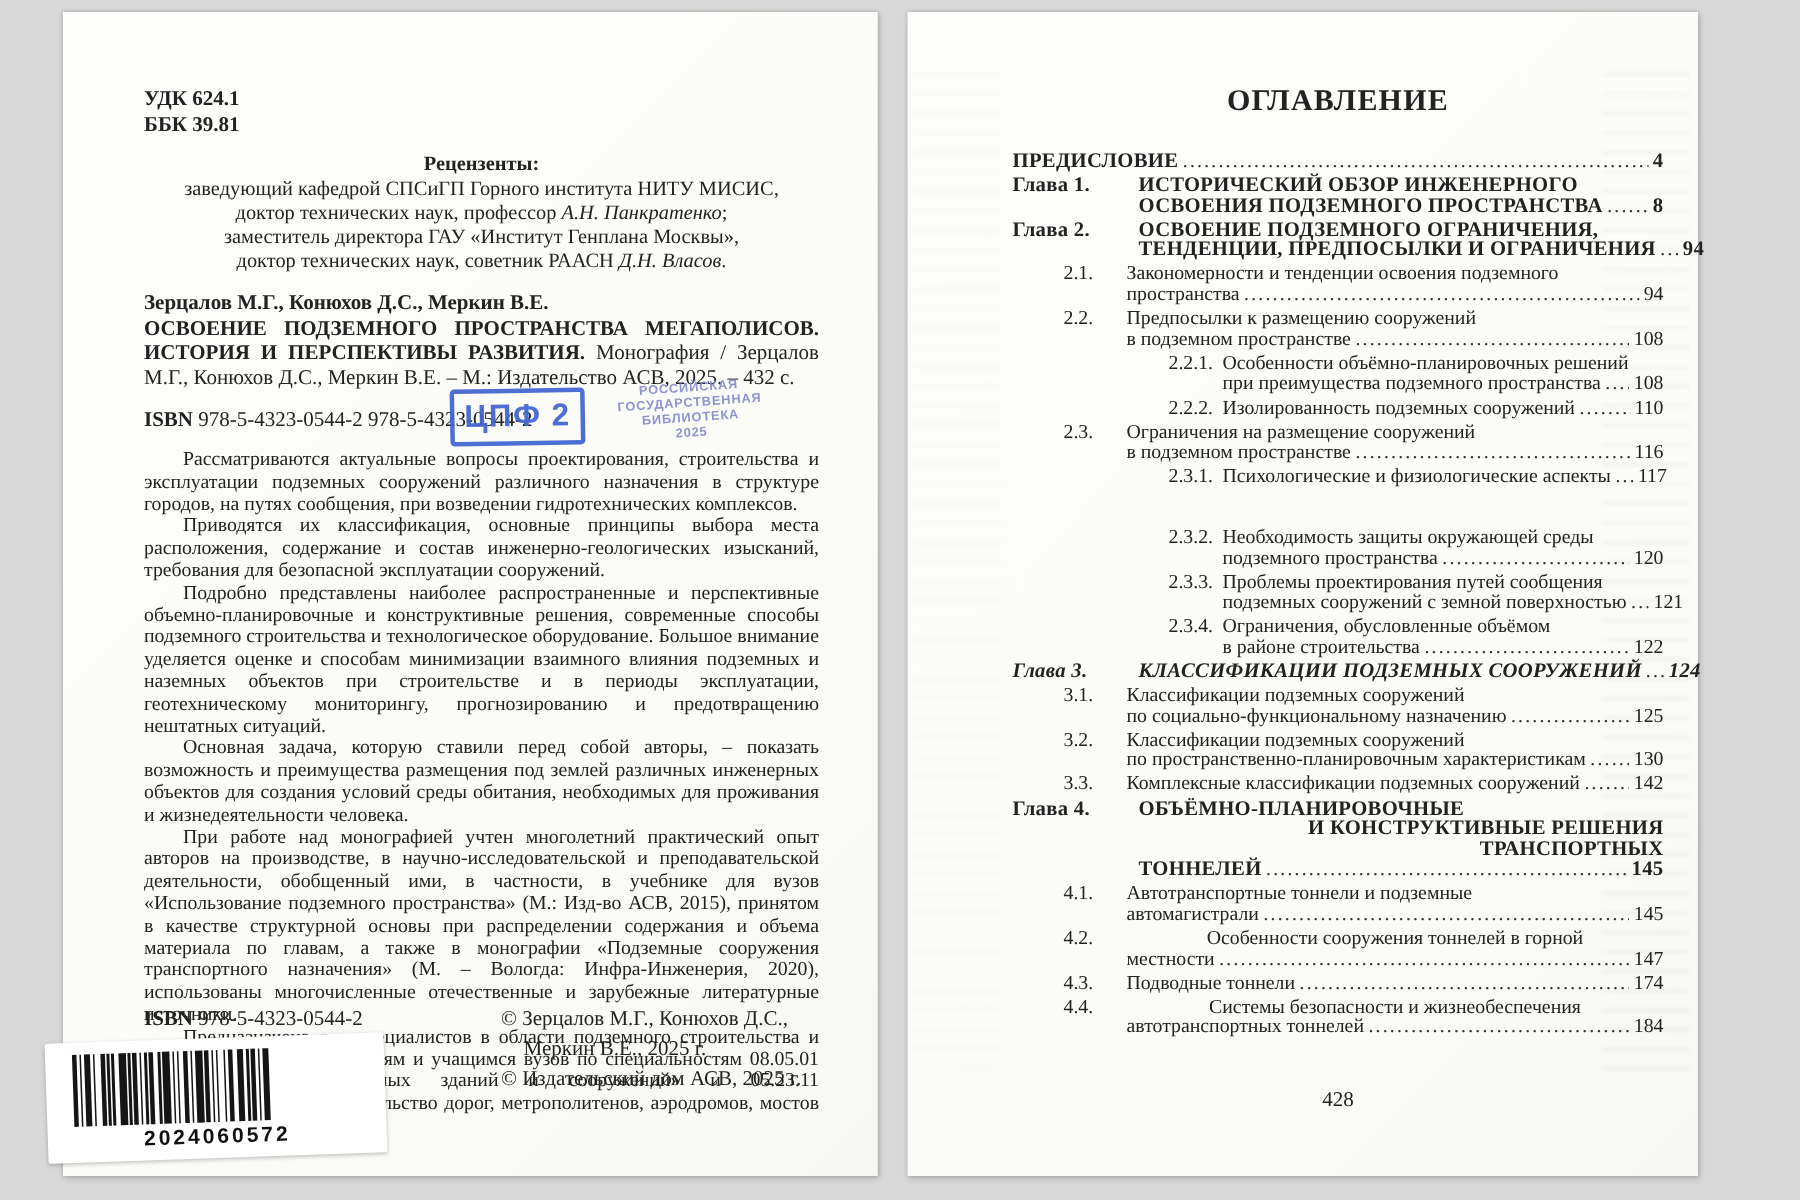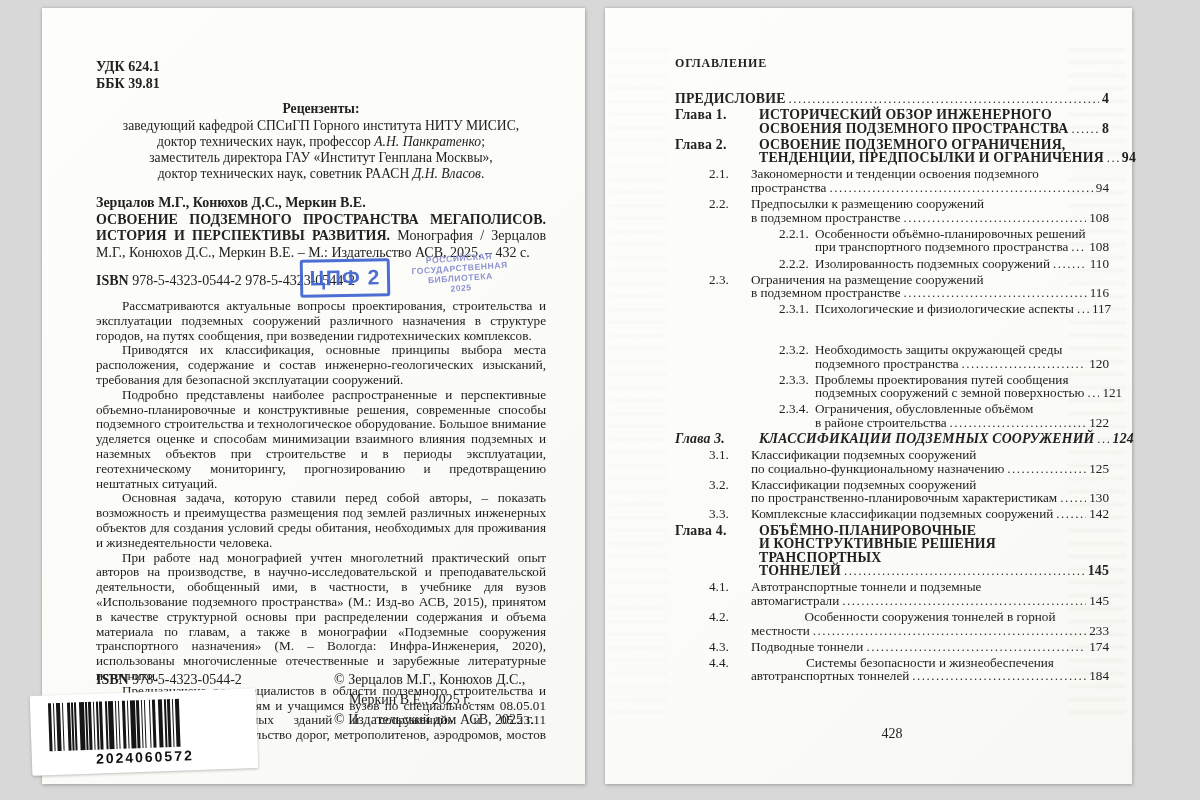"ОГЛАВЛЕНИЕ" .toc-heading { font-size: 12px -> 20px; text-align: left -> center }
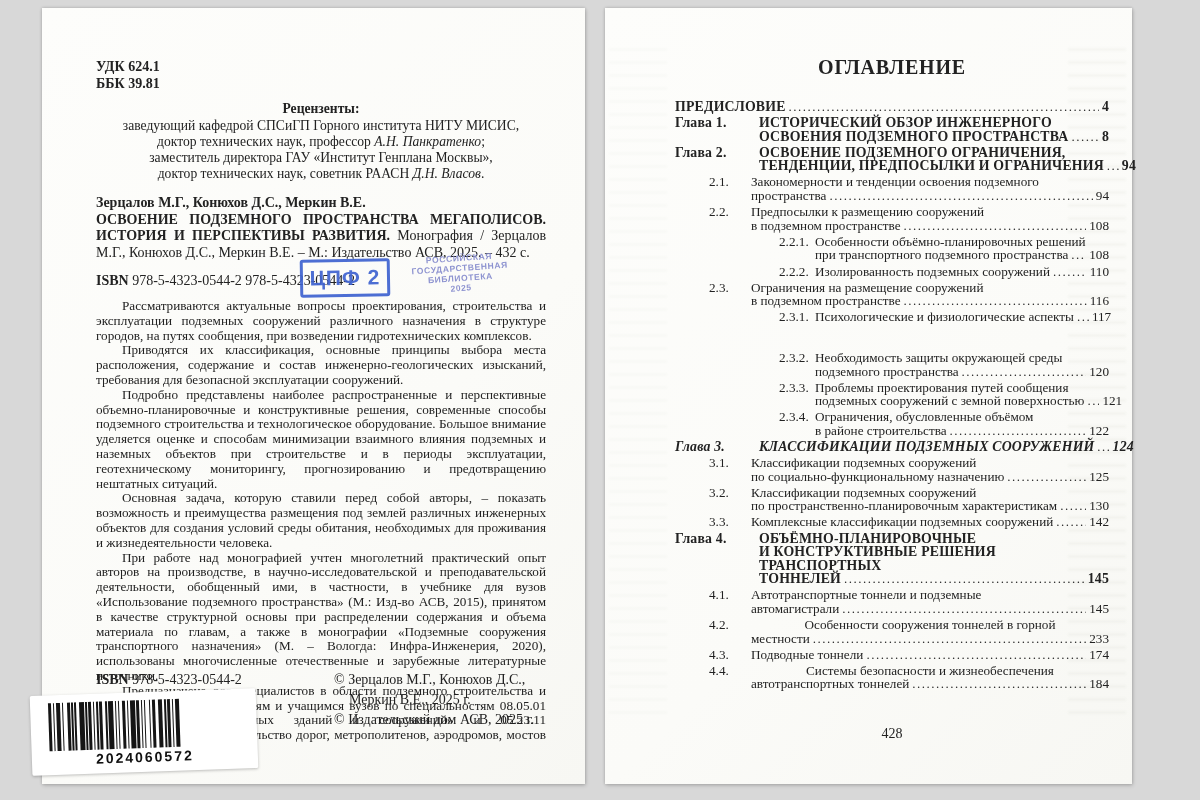"при транспортного подземного" span.toc-text { text: транспортного -> преимущества }
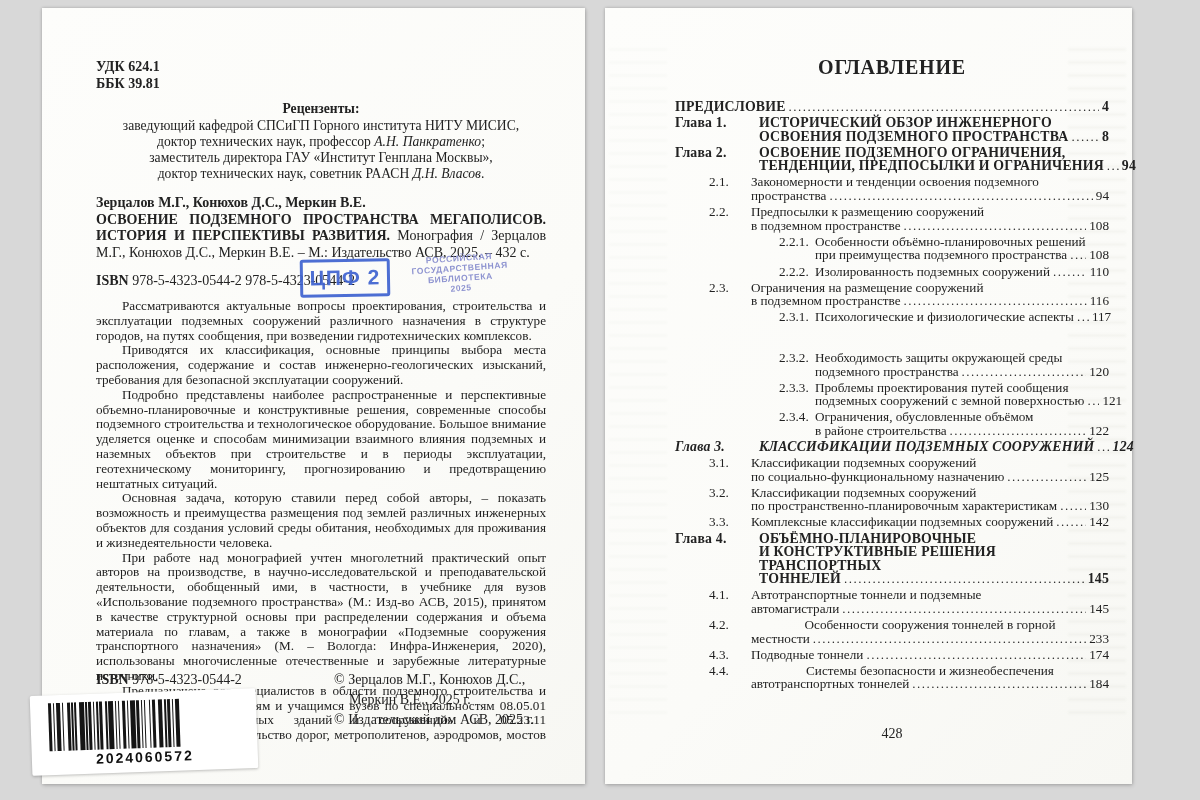"И КОНСТРУКТИВНЫЕ РЕШЕНИЯ ТРАНСПОРТНЫХ" div.toc-line { text-align: none -> right }
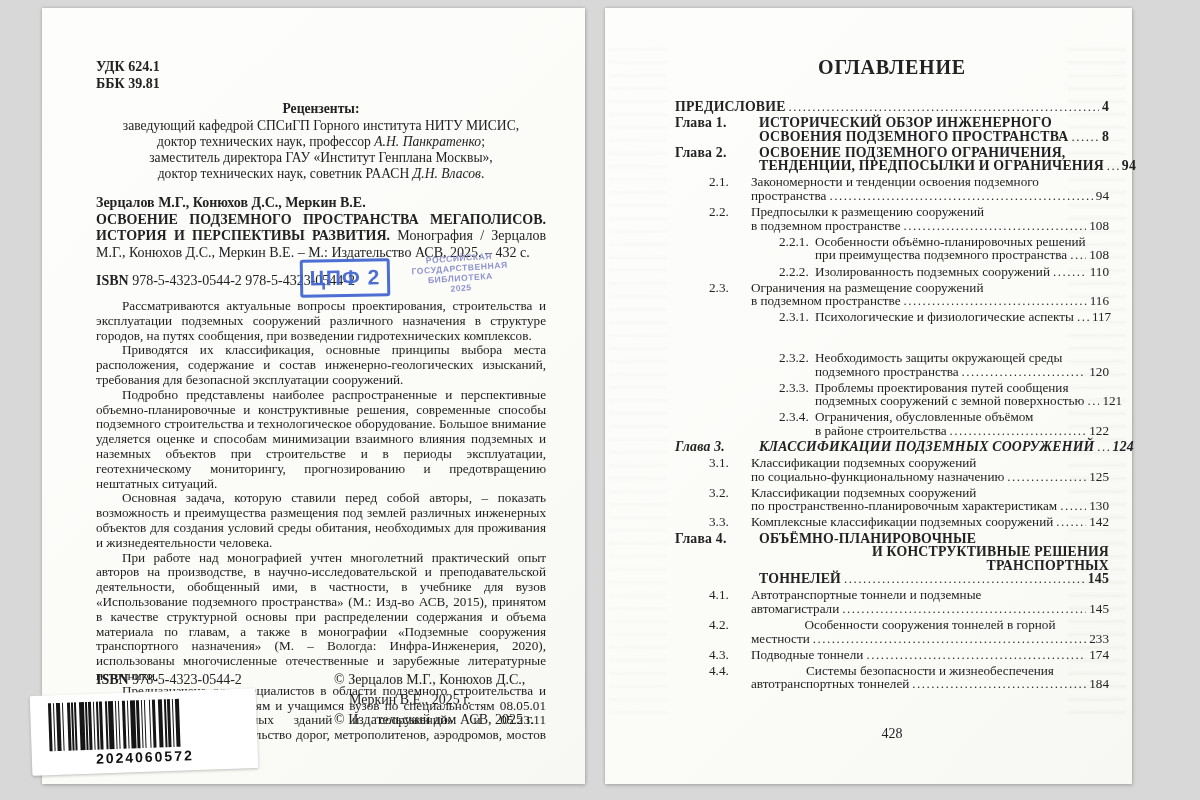"233" span.toc-page { text: 233 -> 147 }
